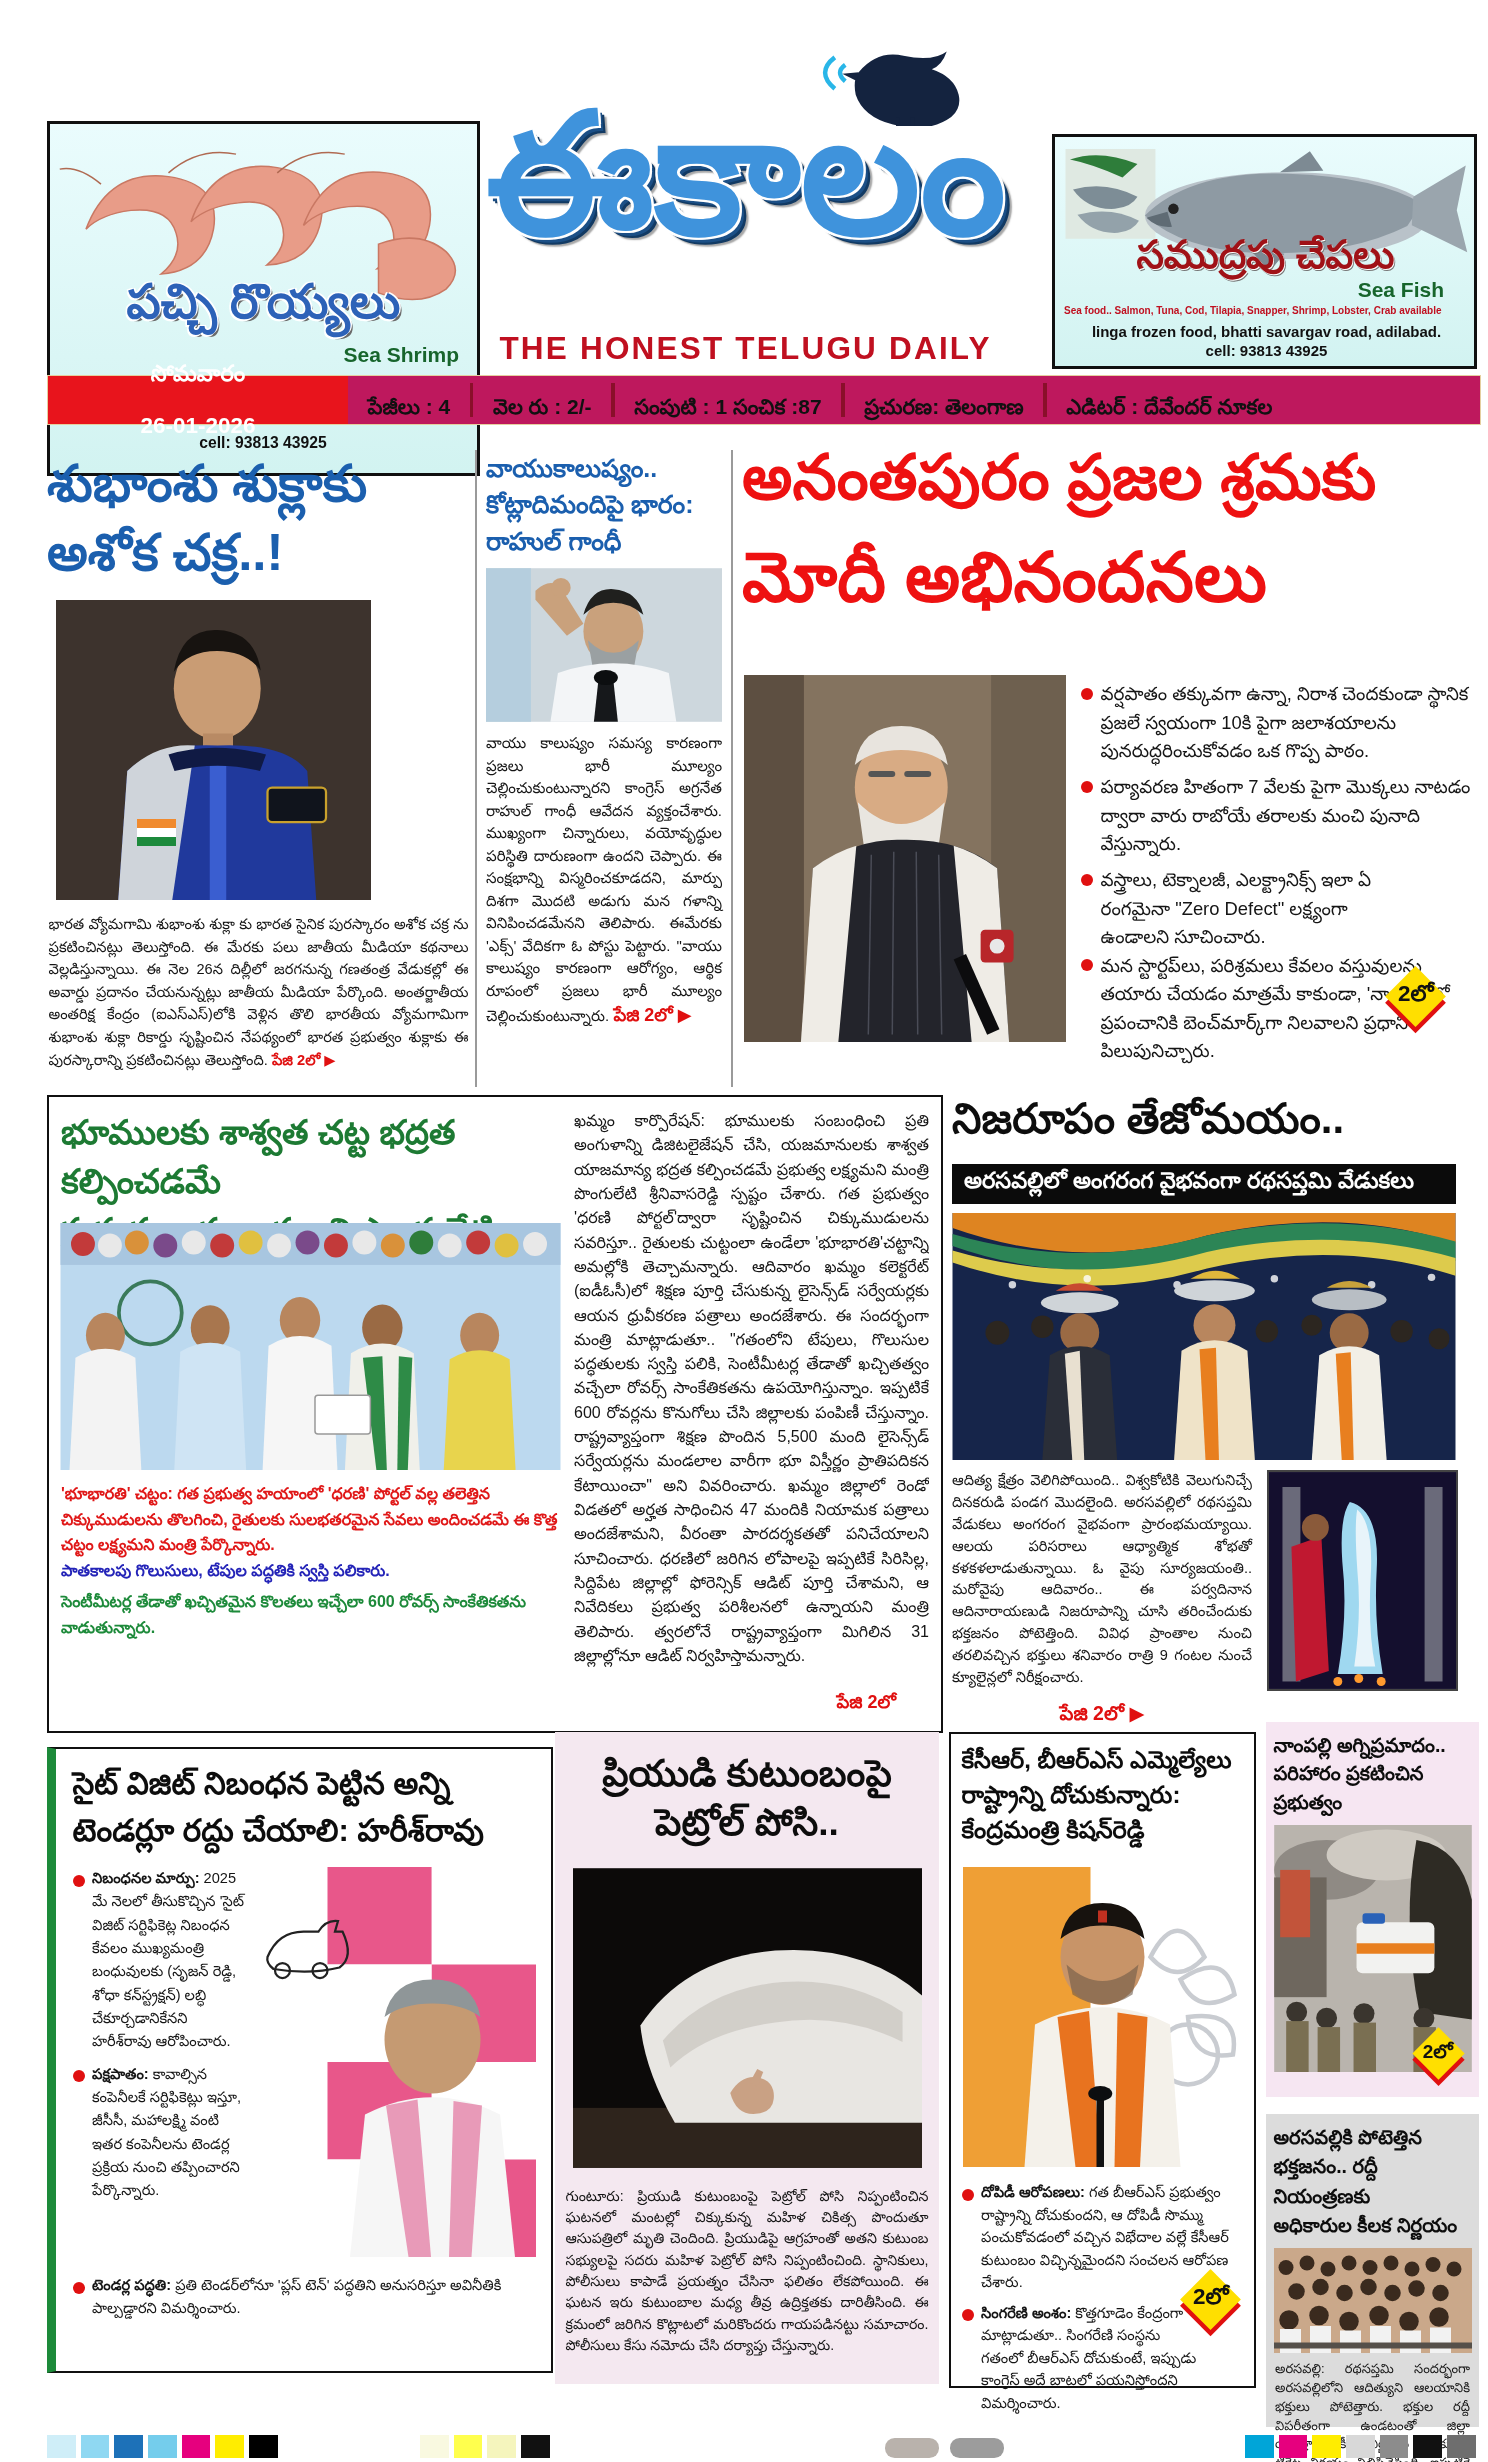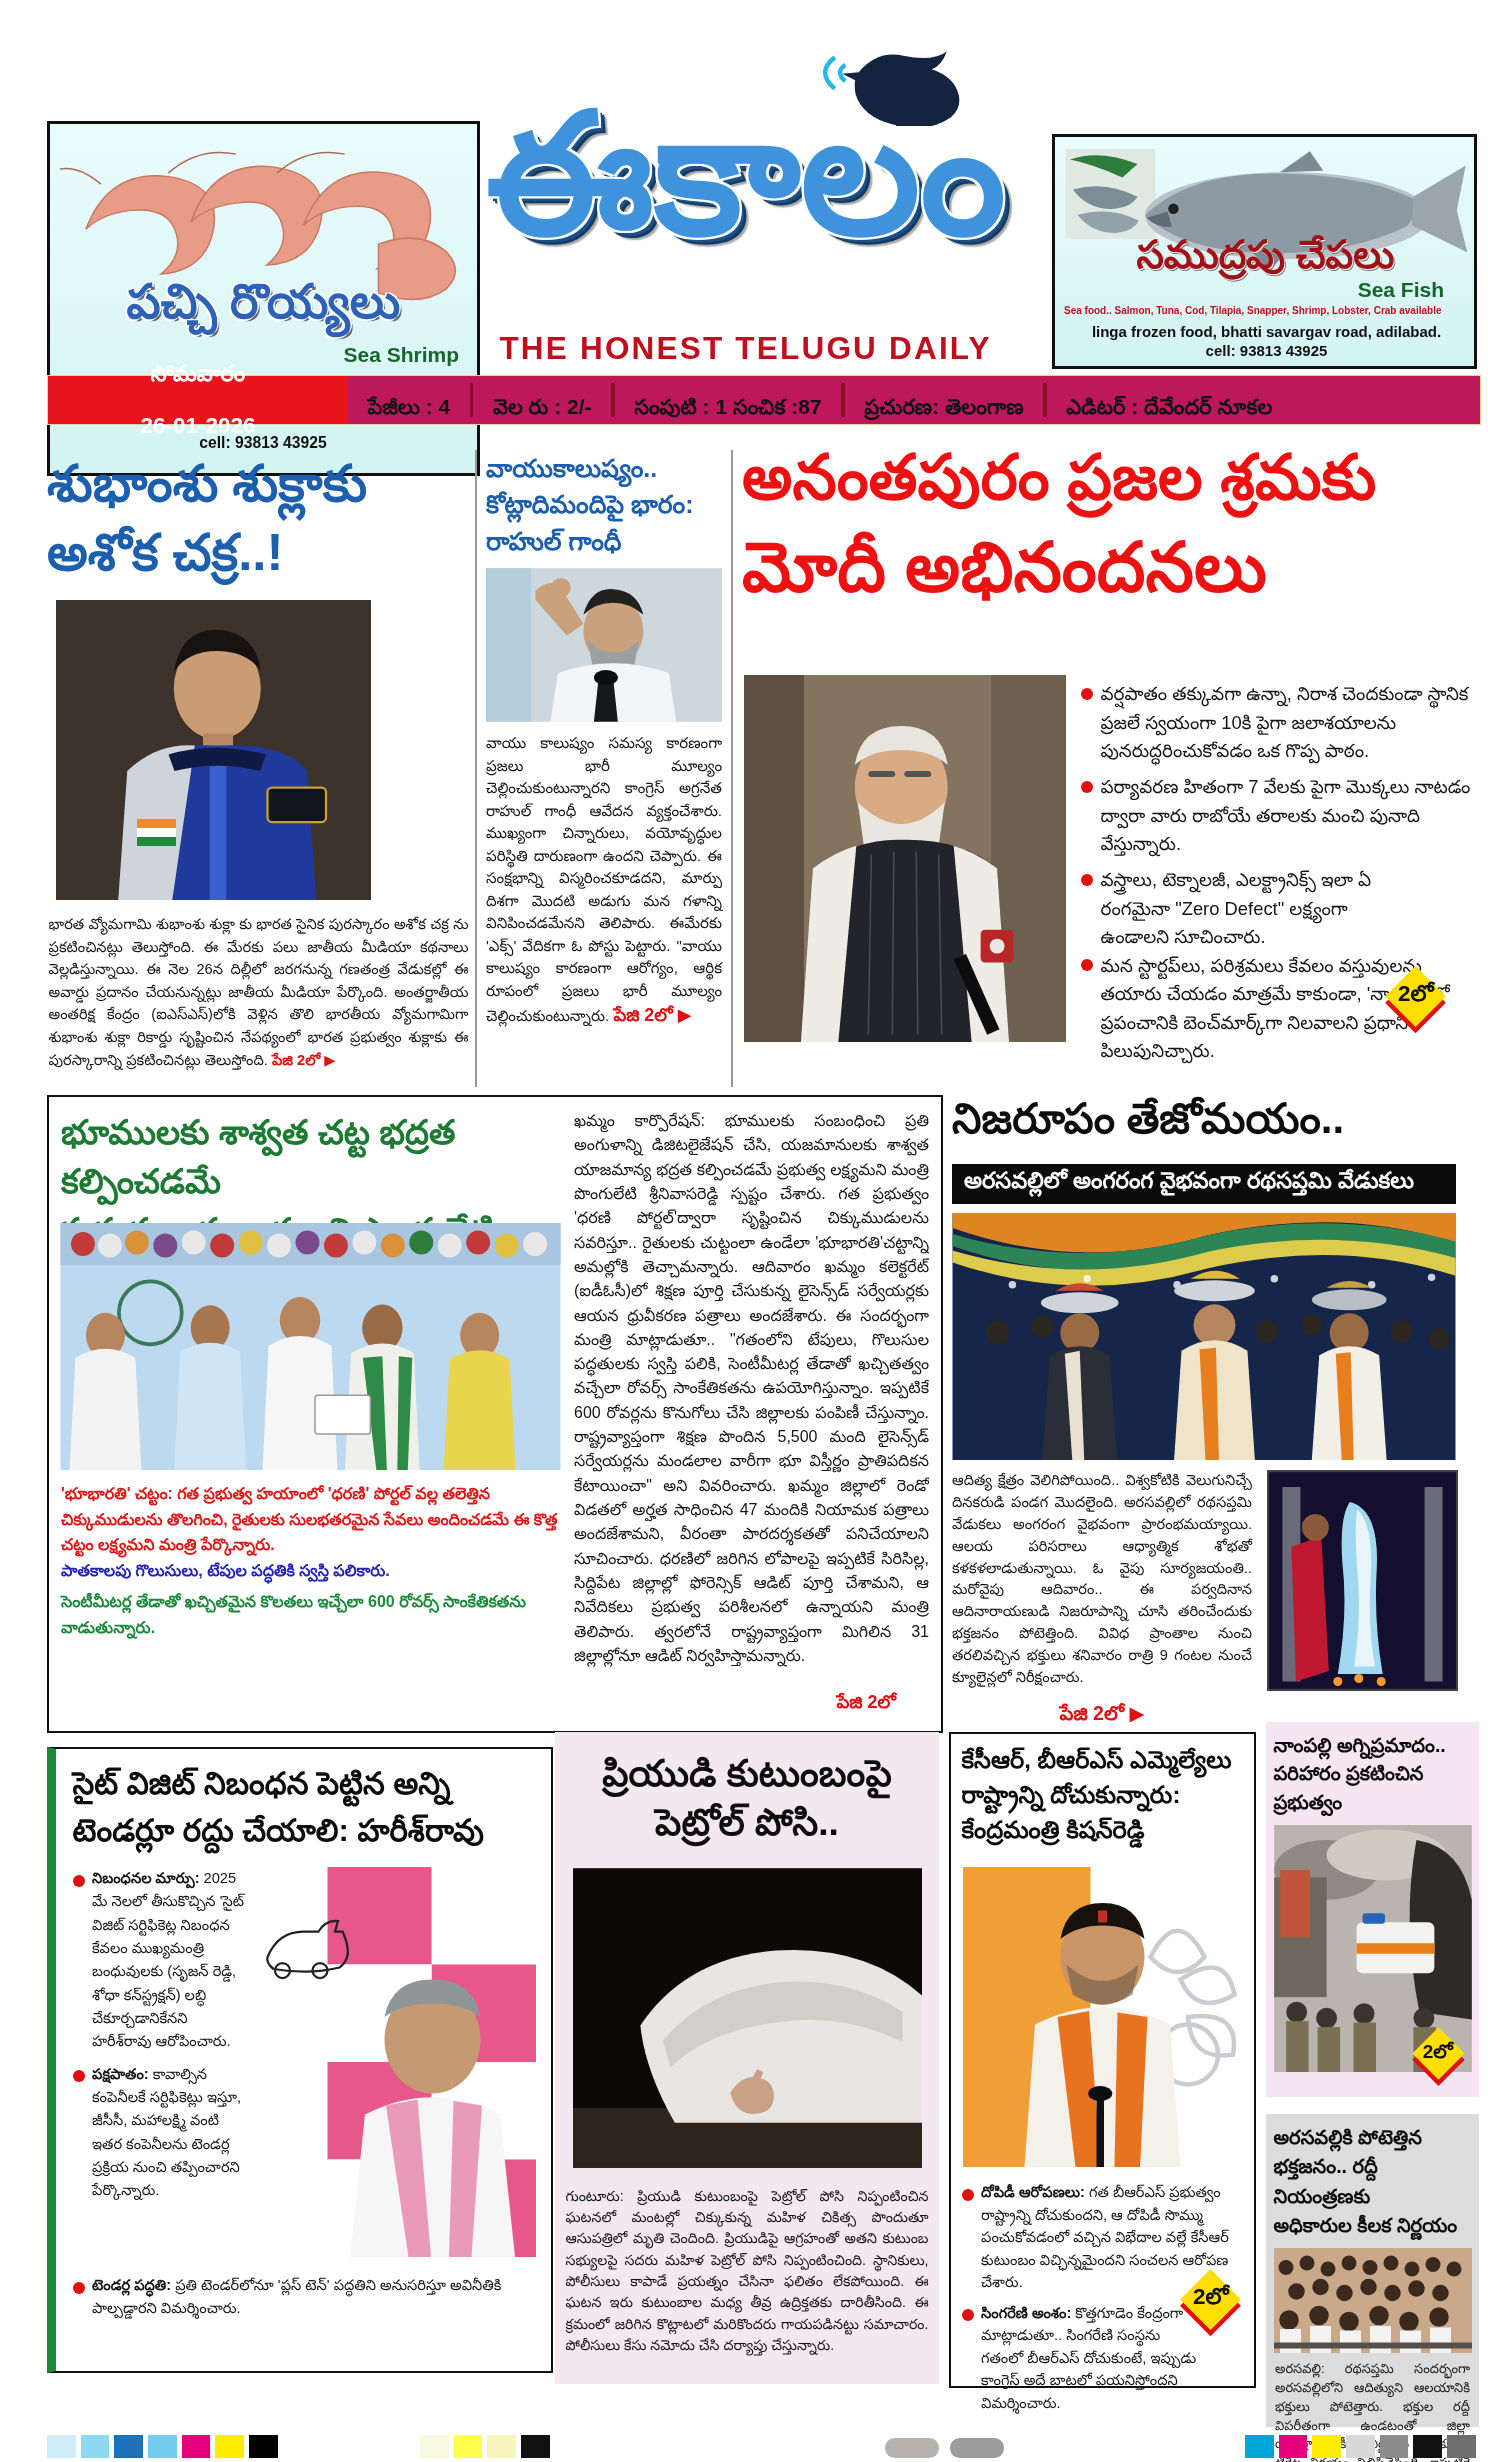"మోదీ అభినందనలు" div.hl-red { margin-top: 24px -> 34px }
